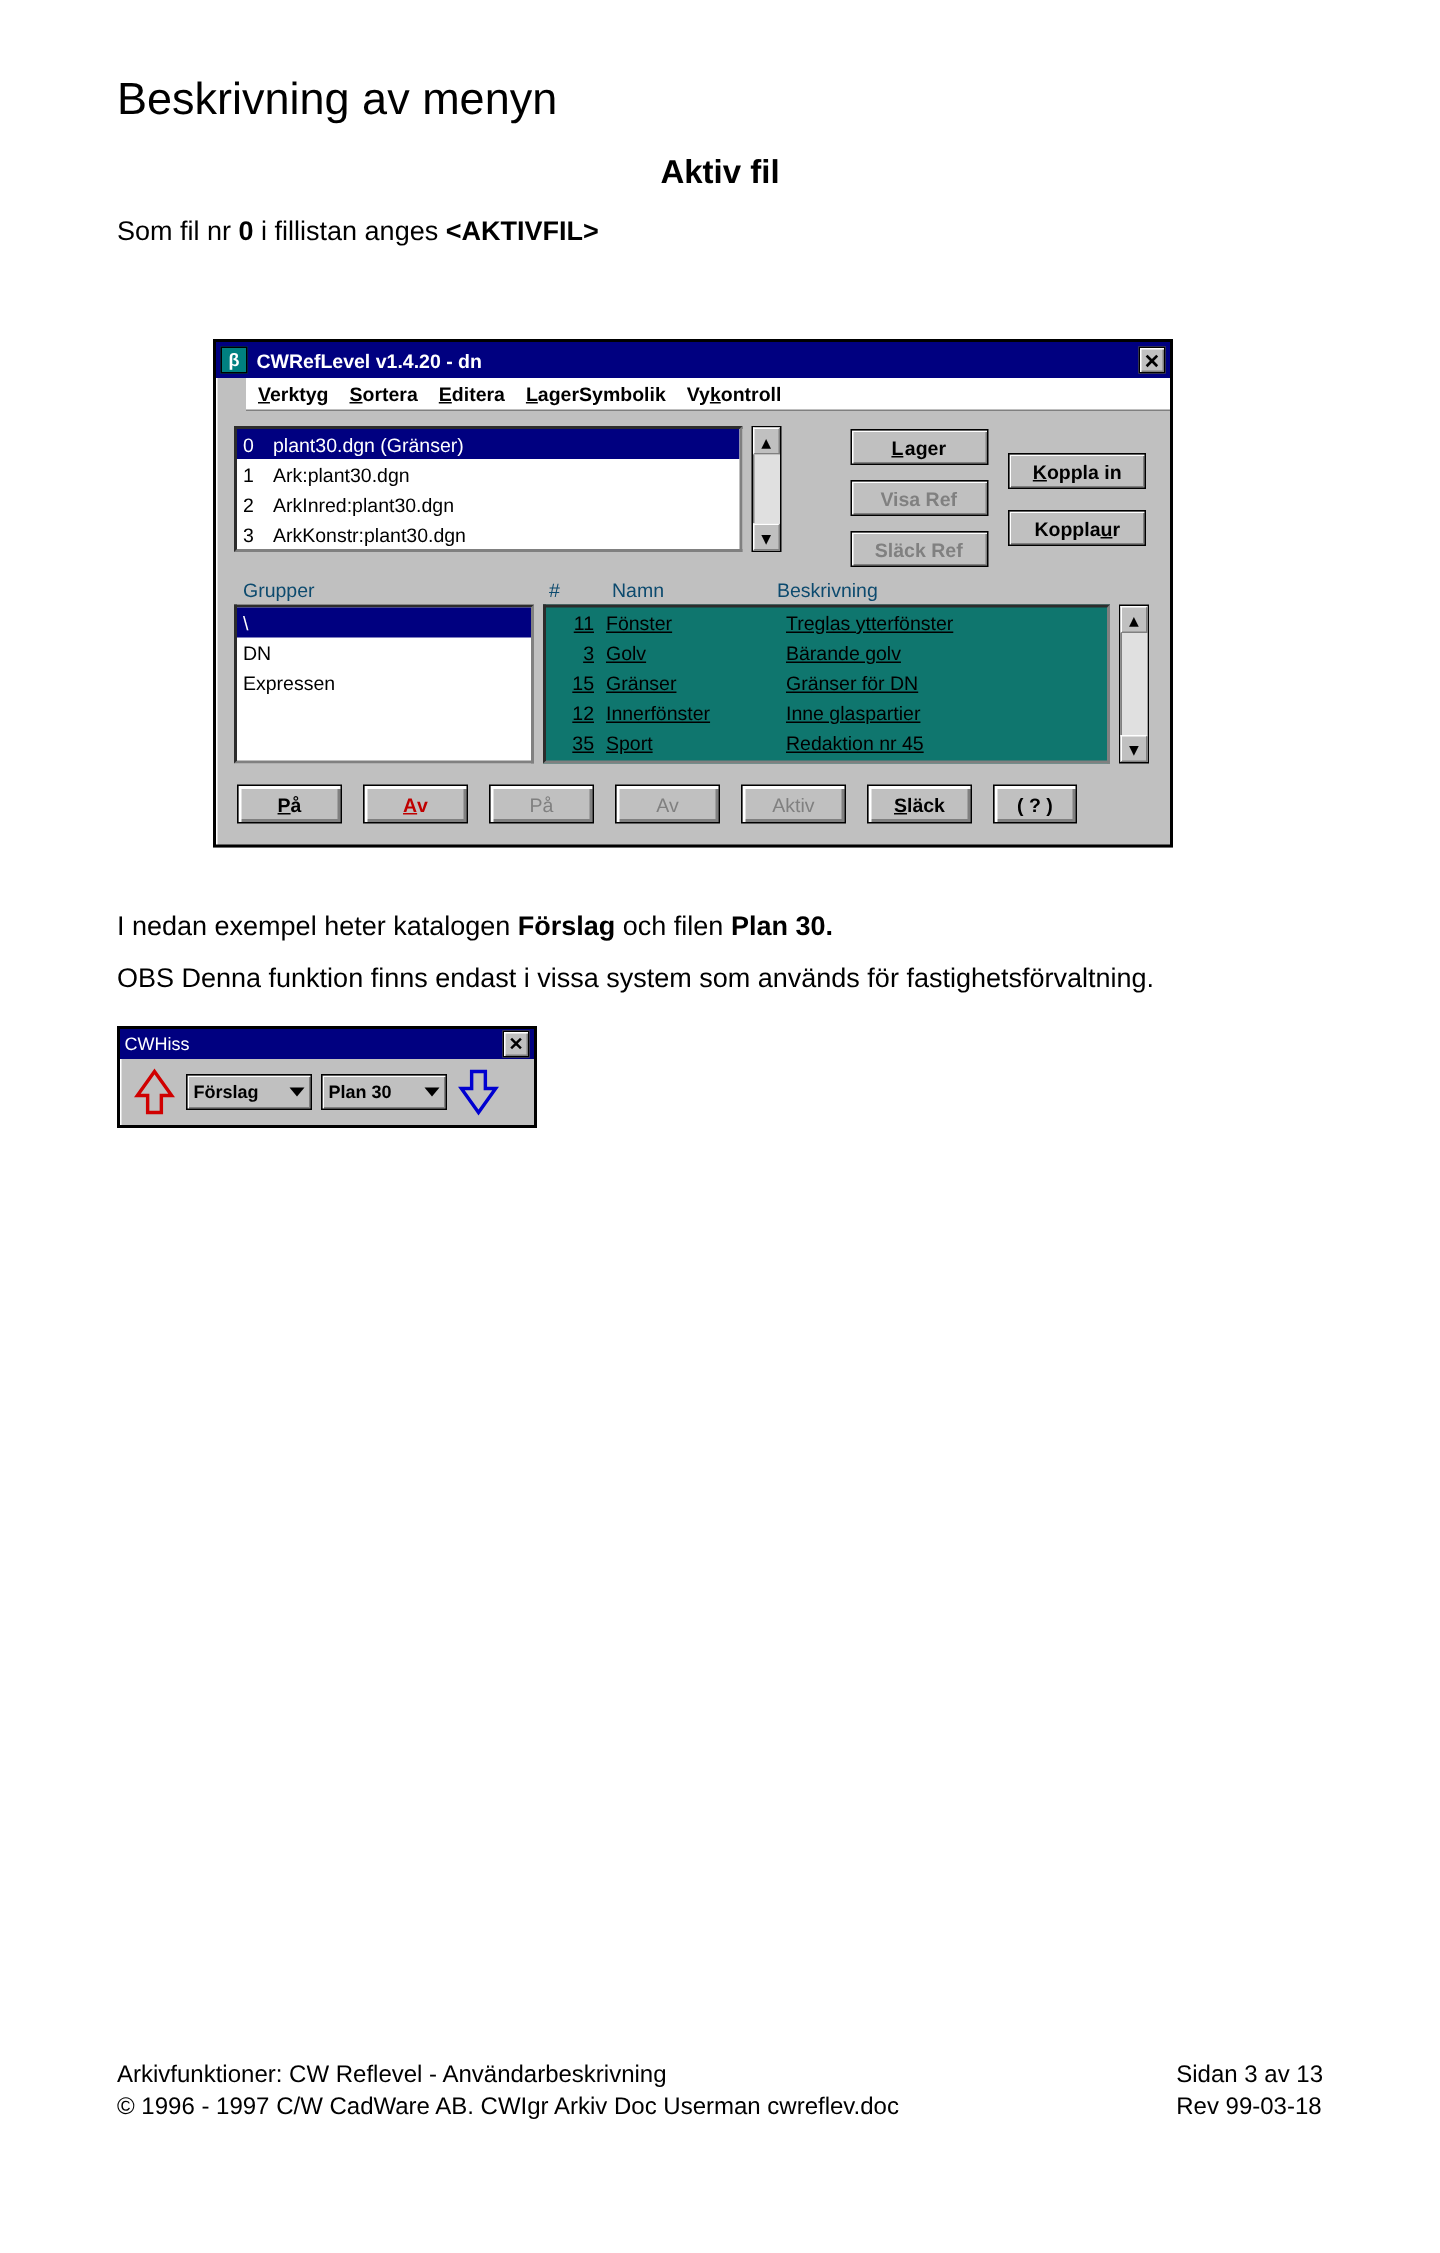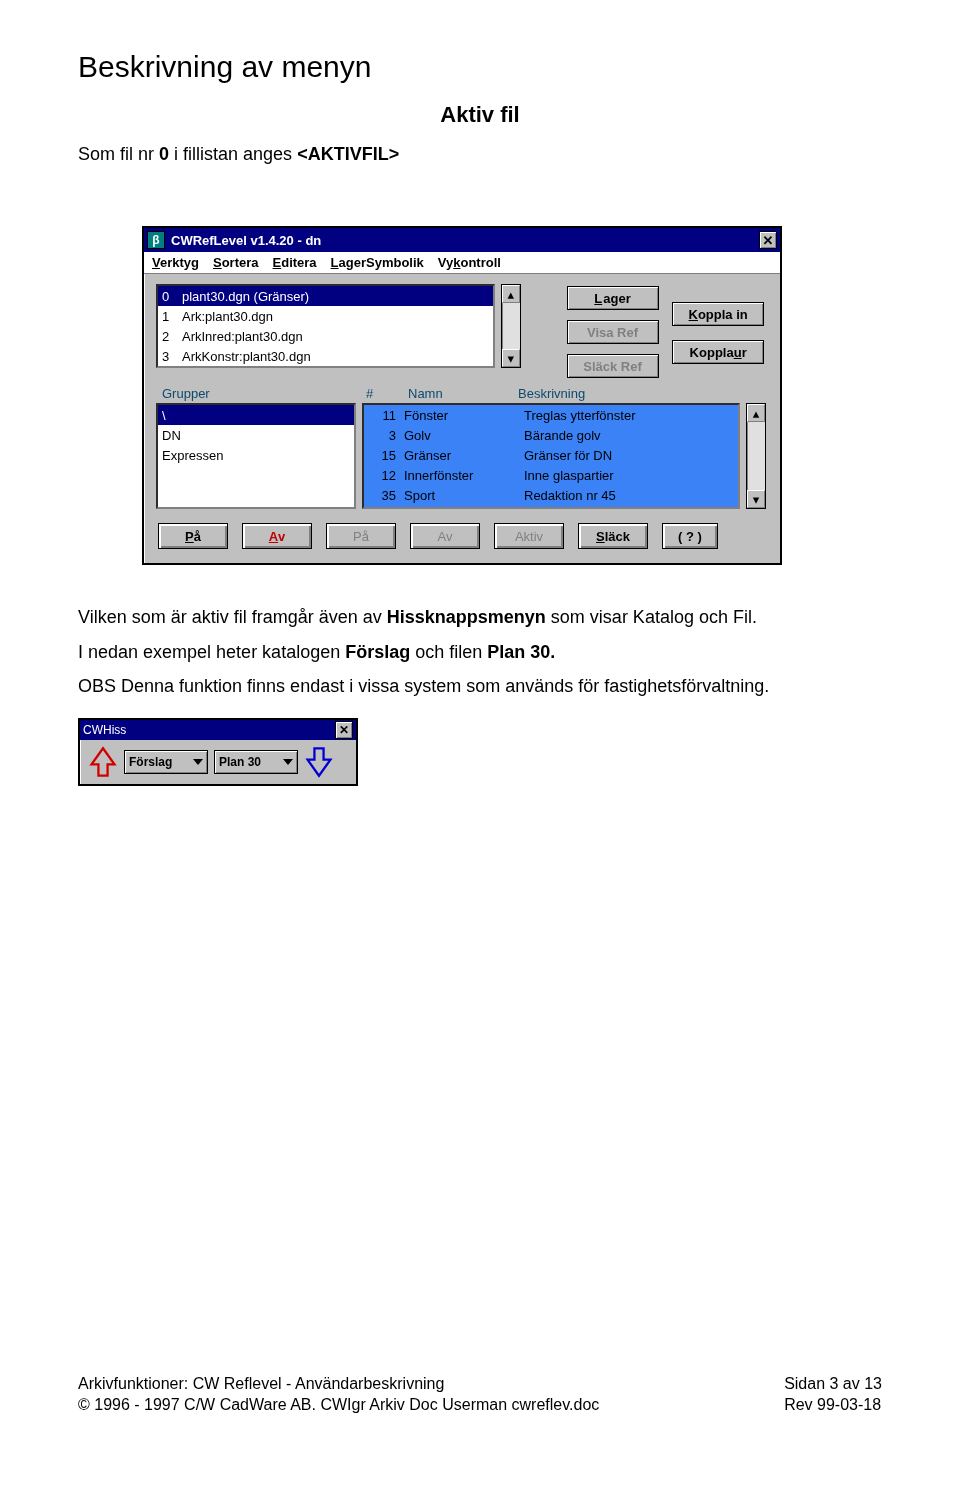"Verktyg" .menubar { margin-left: none -> 20px }
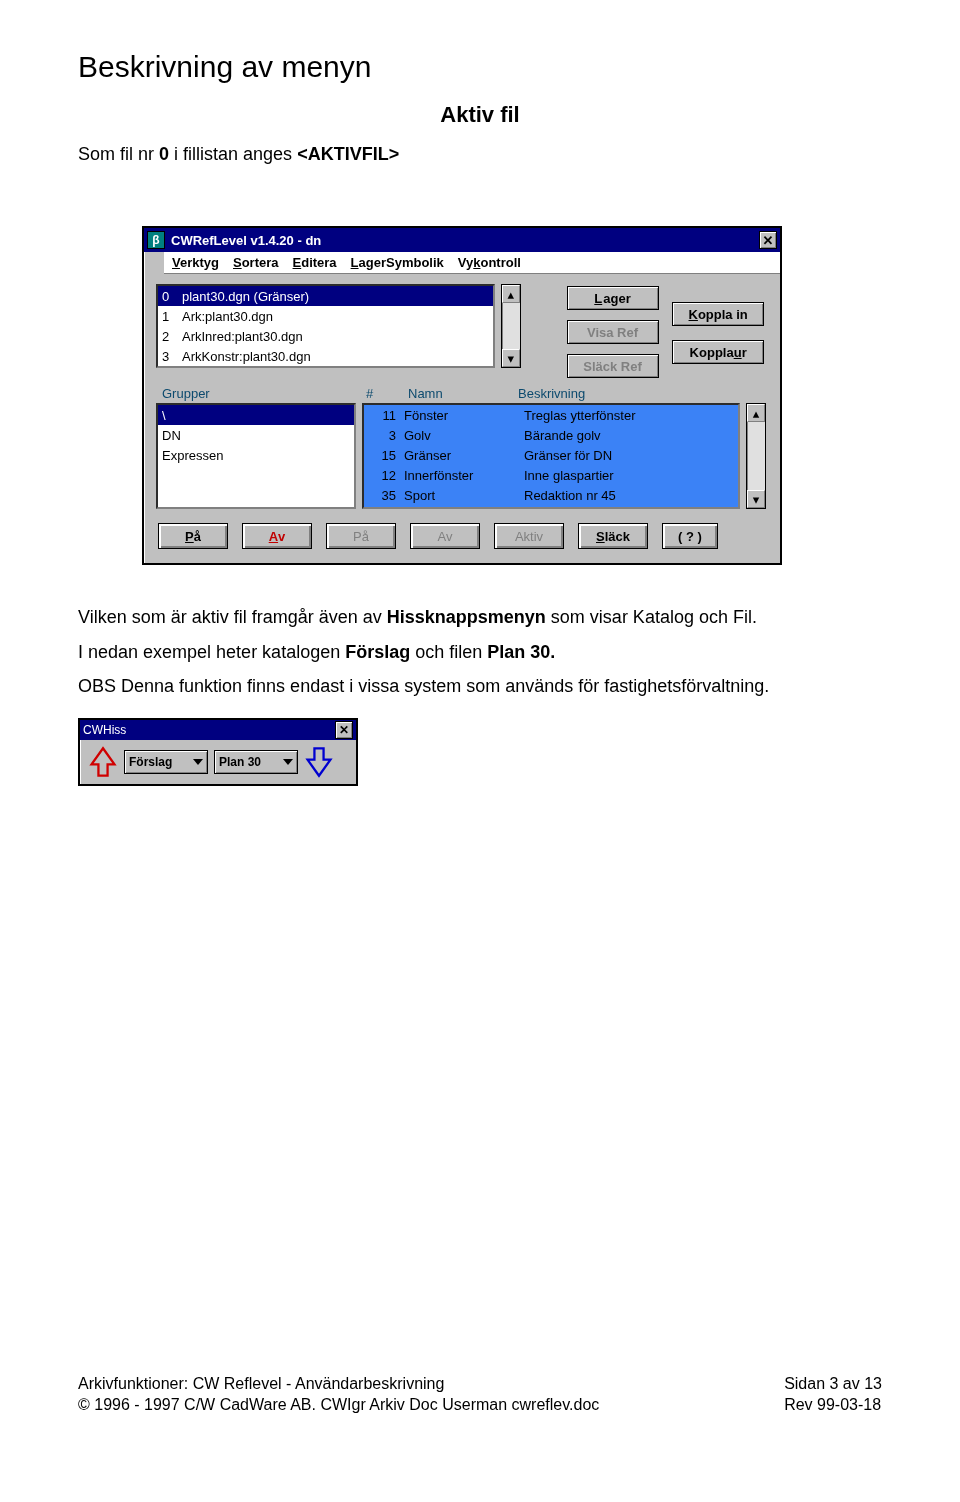"11" .detaillist { background: #3b82f6 -> #0f766e; text-decoration: none -> underline }
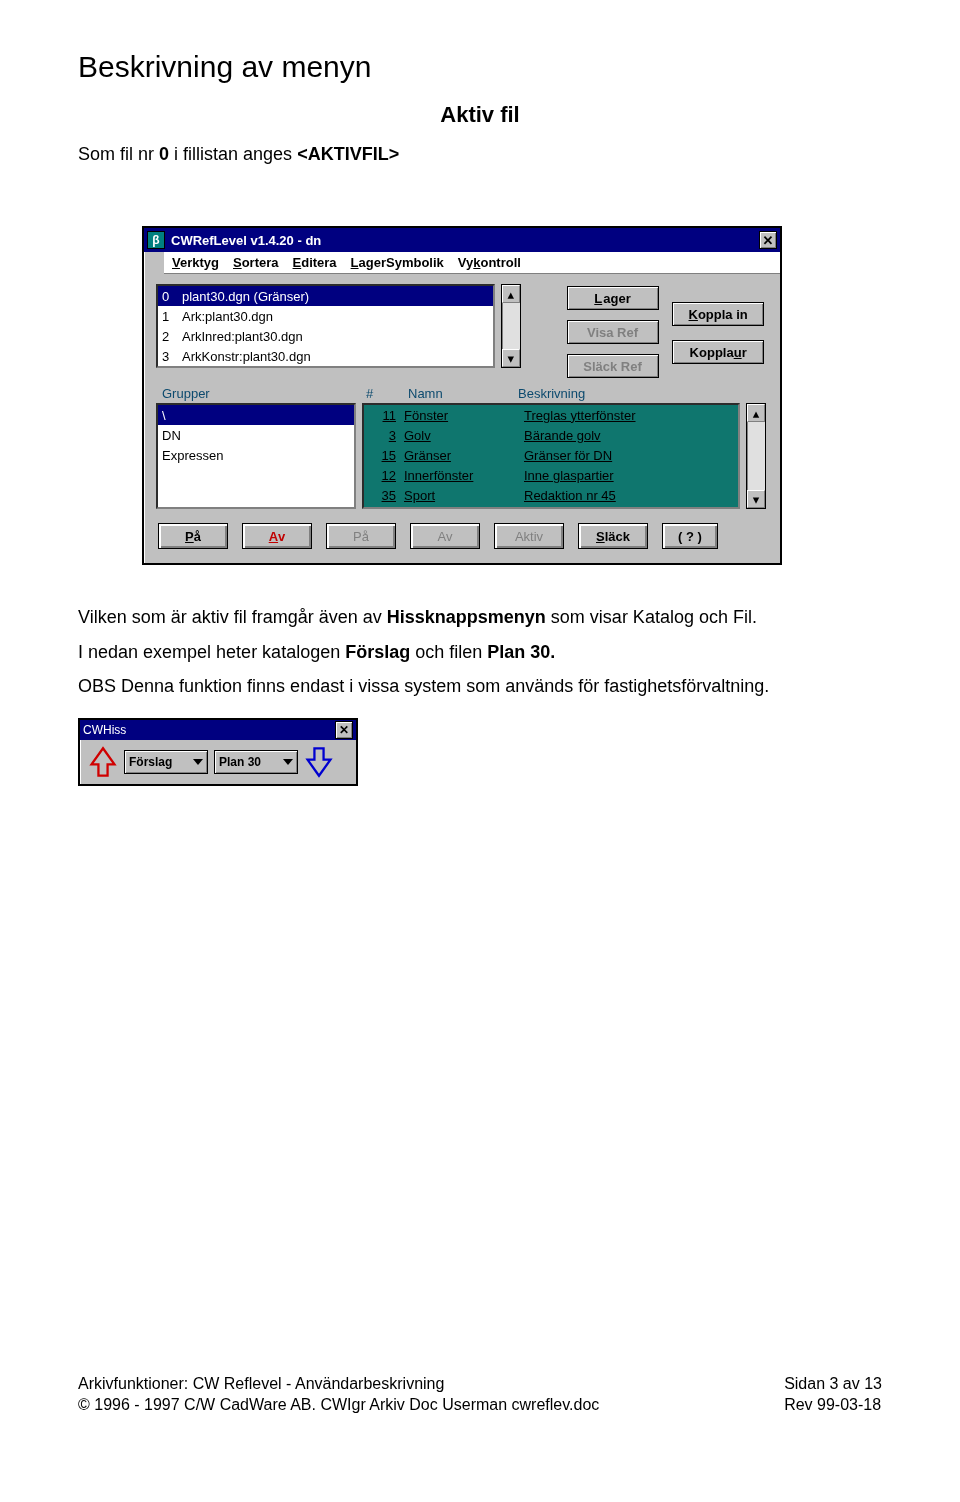"Vilken som är aktiv fil" div.para { html: <div> <span>Vilken som är aktiv fil framgår även av </span><span>Hissknappsmenyn</span><span> som visar Katalog och Fil.</span> </div> -> none }
